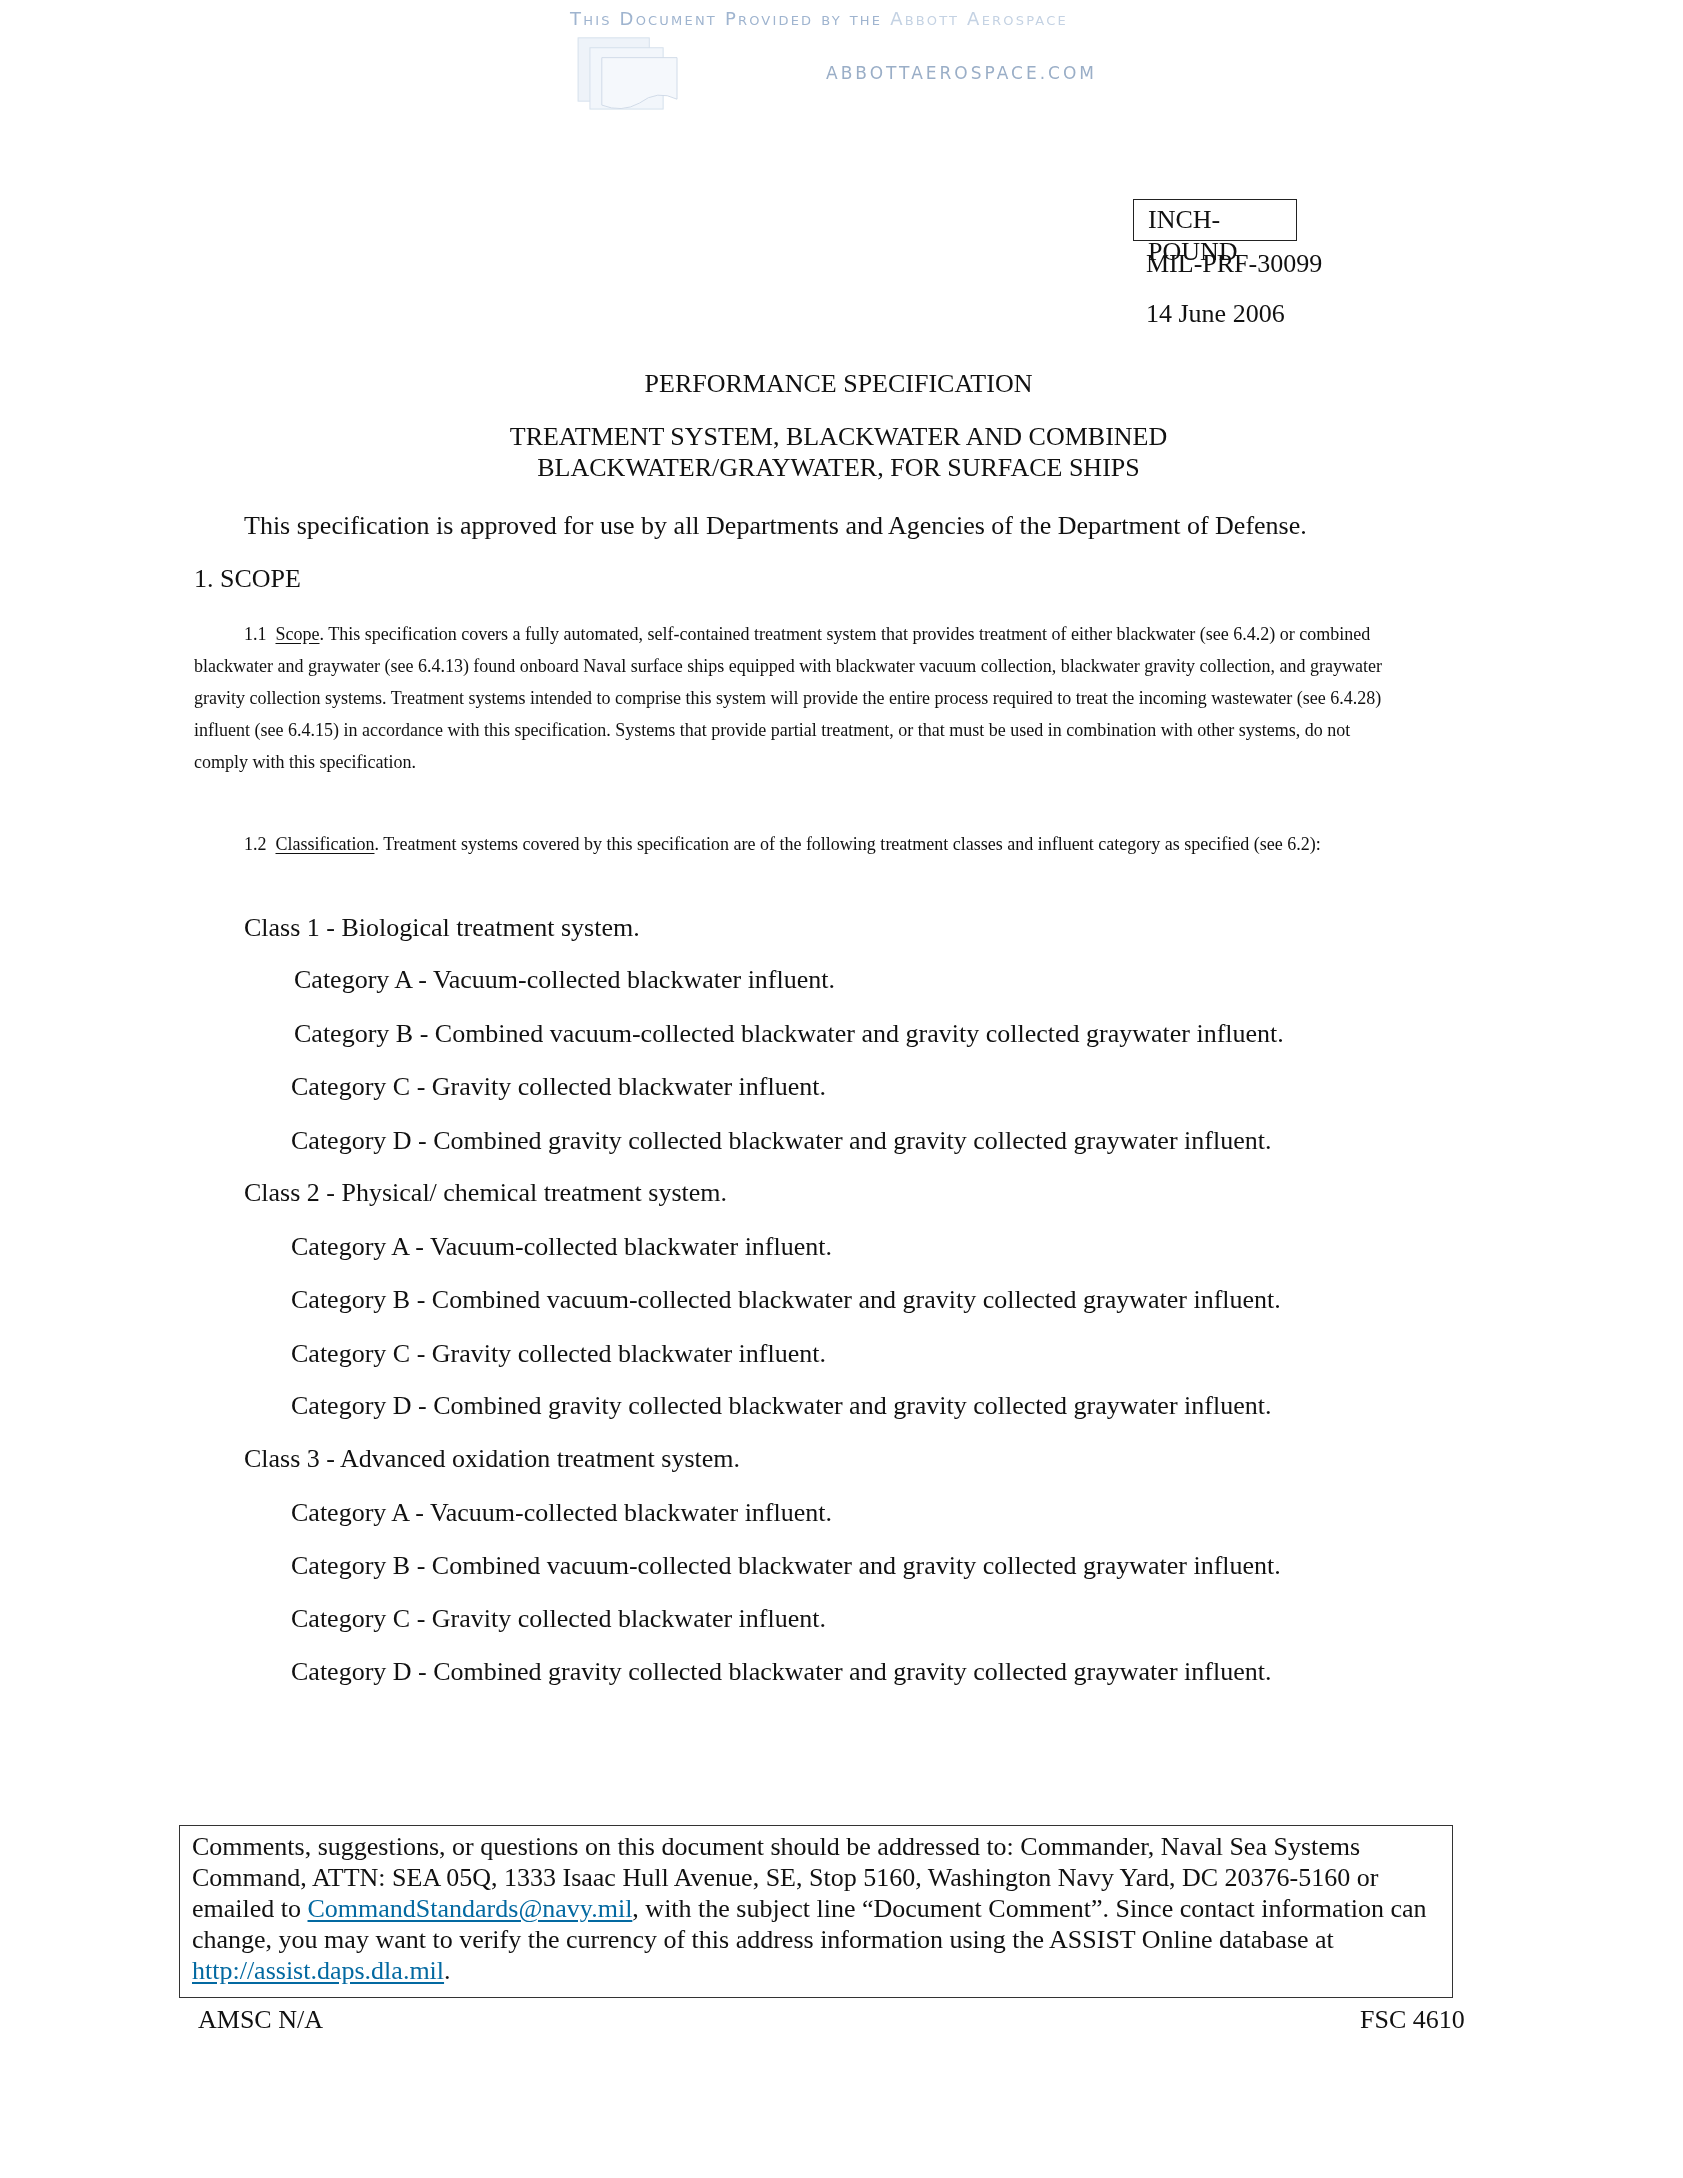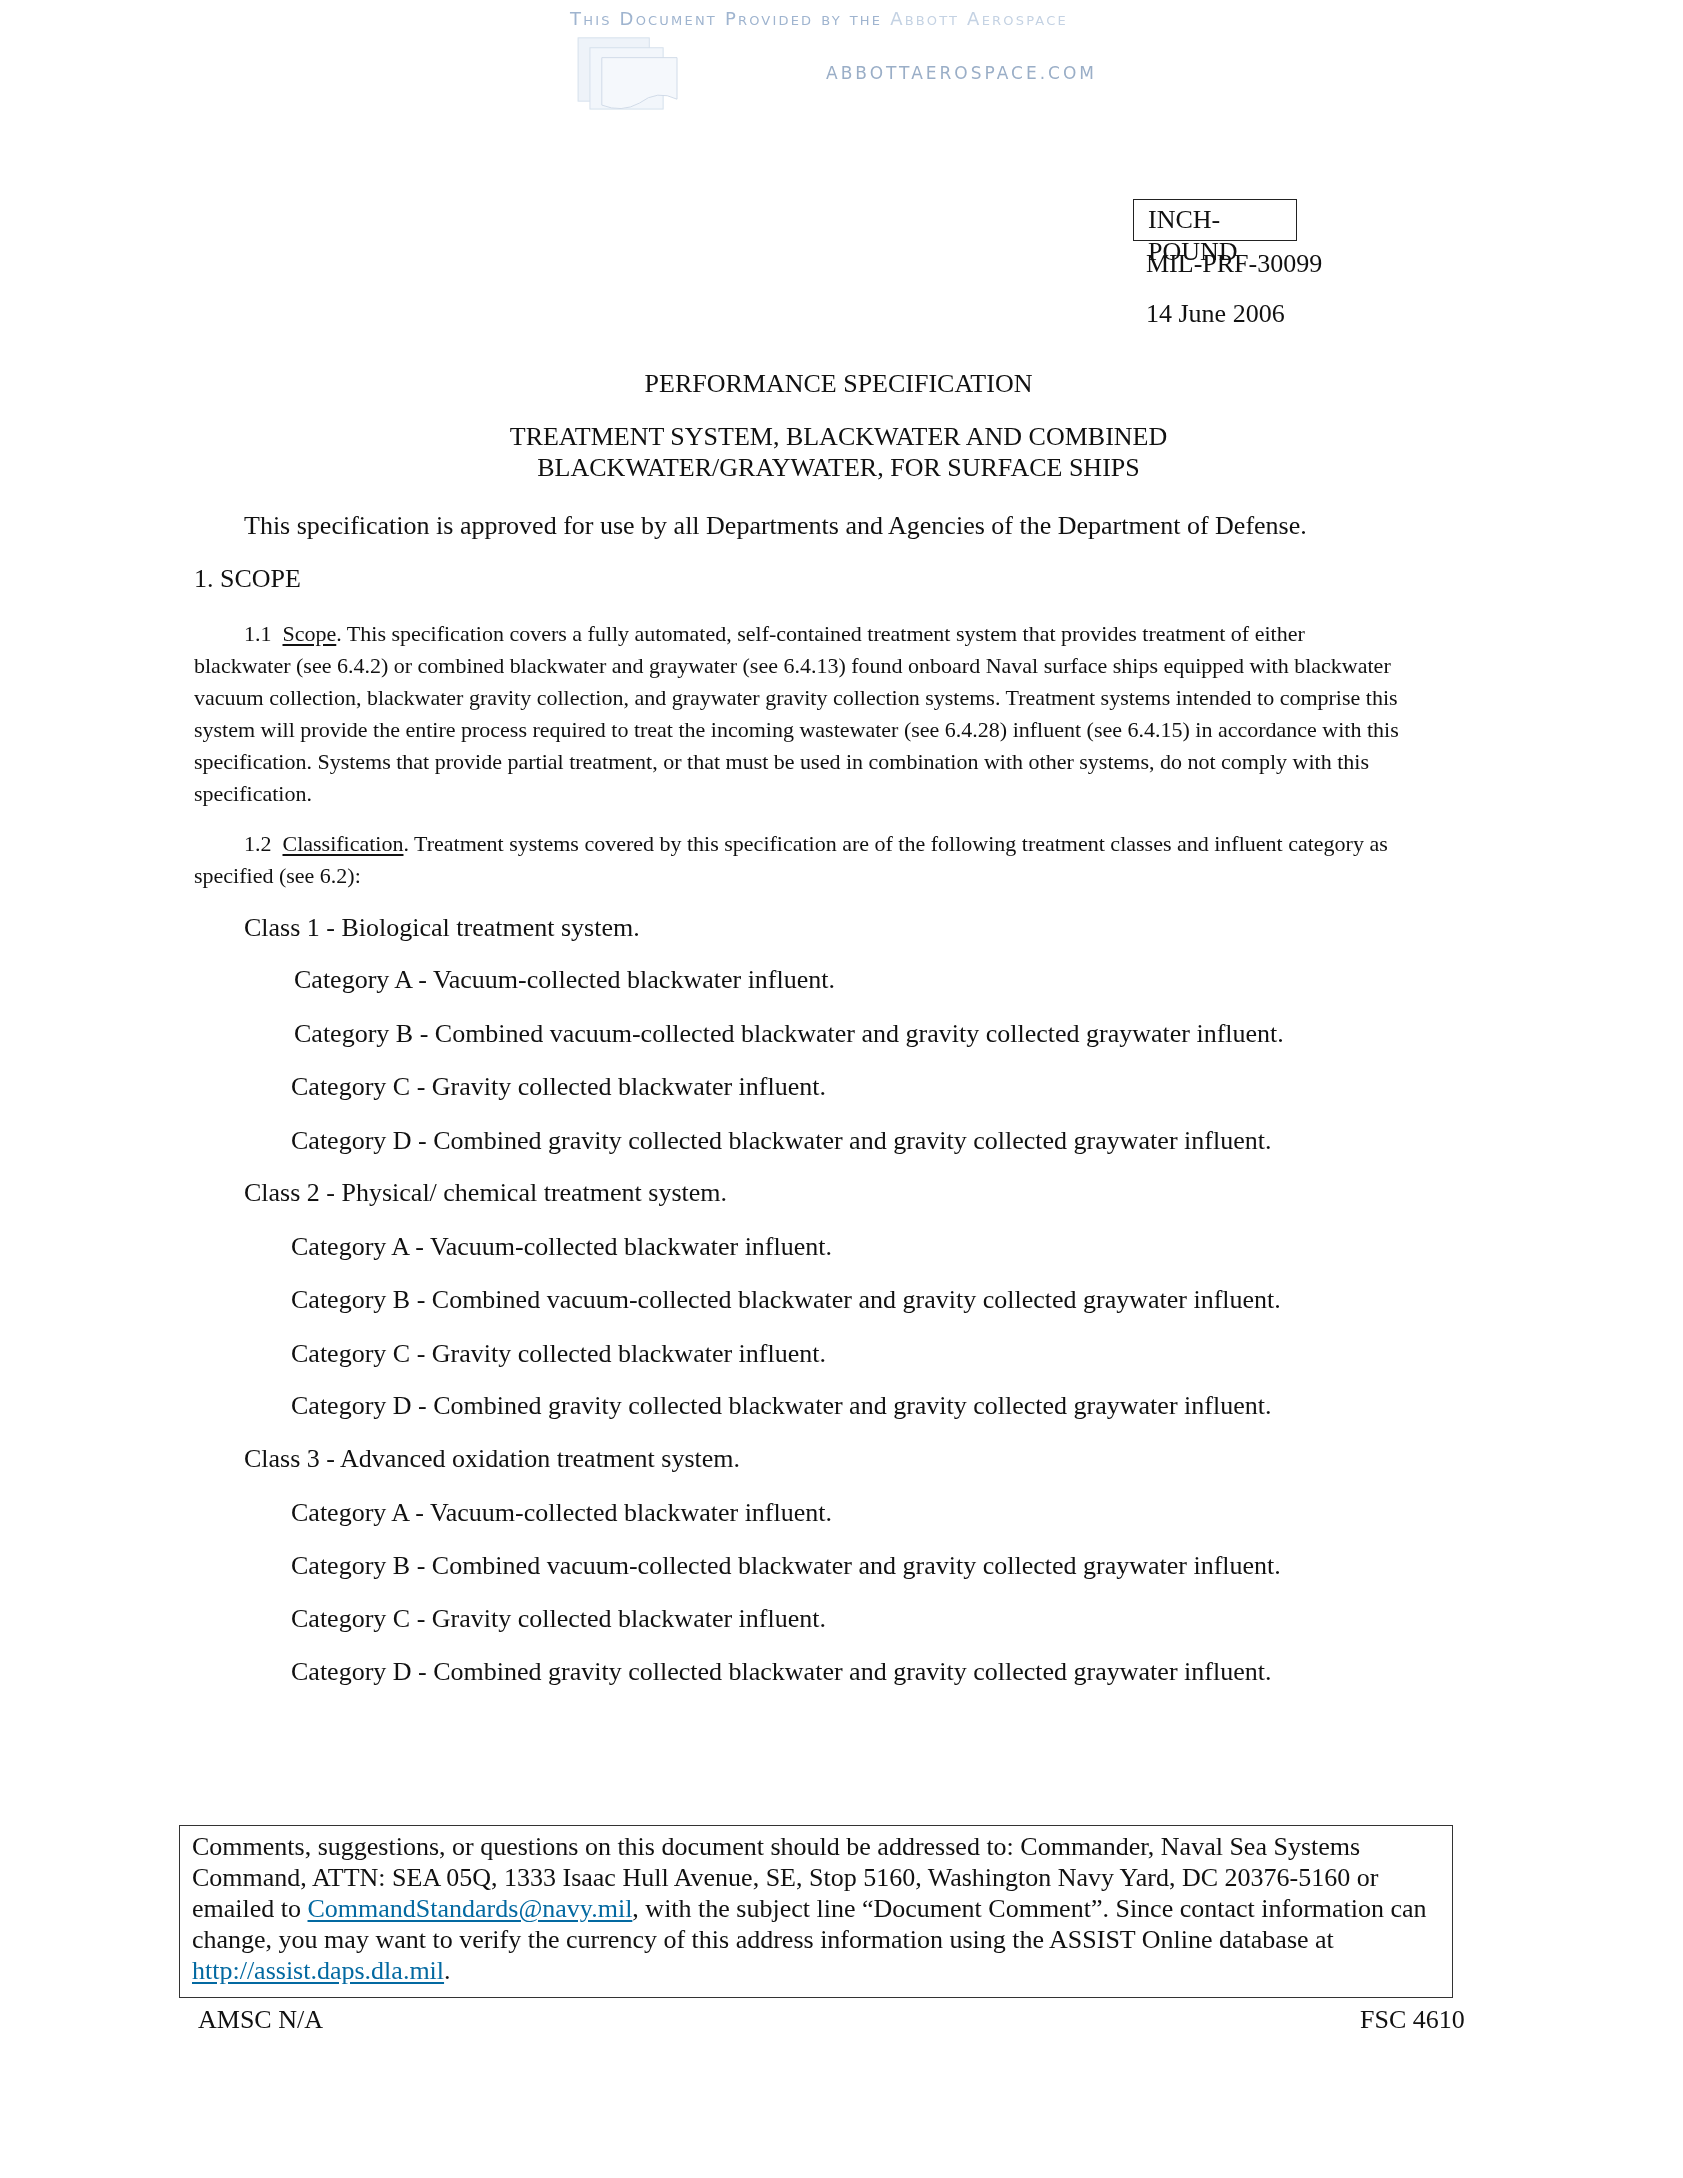"1.1 Scope. This specification covers" .para { font-size: 22px -> 18px }
